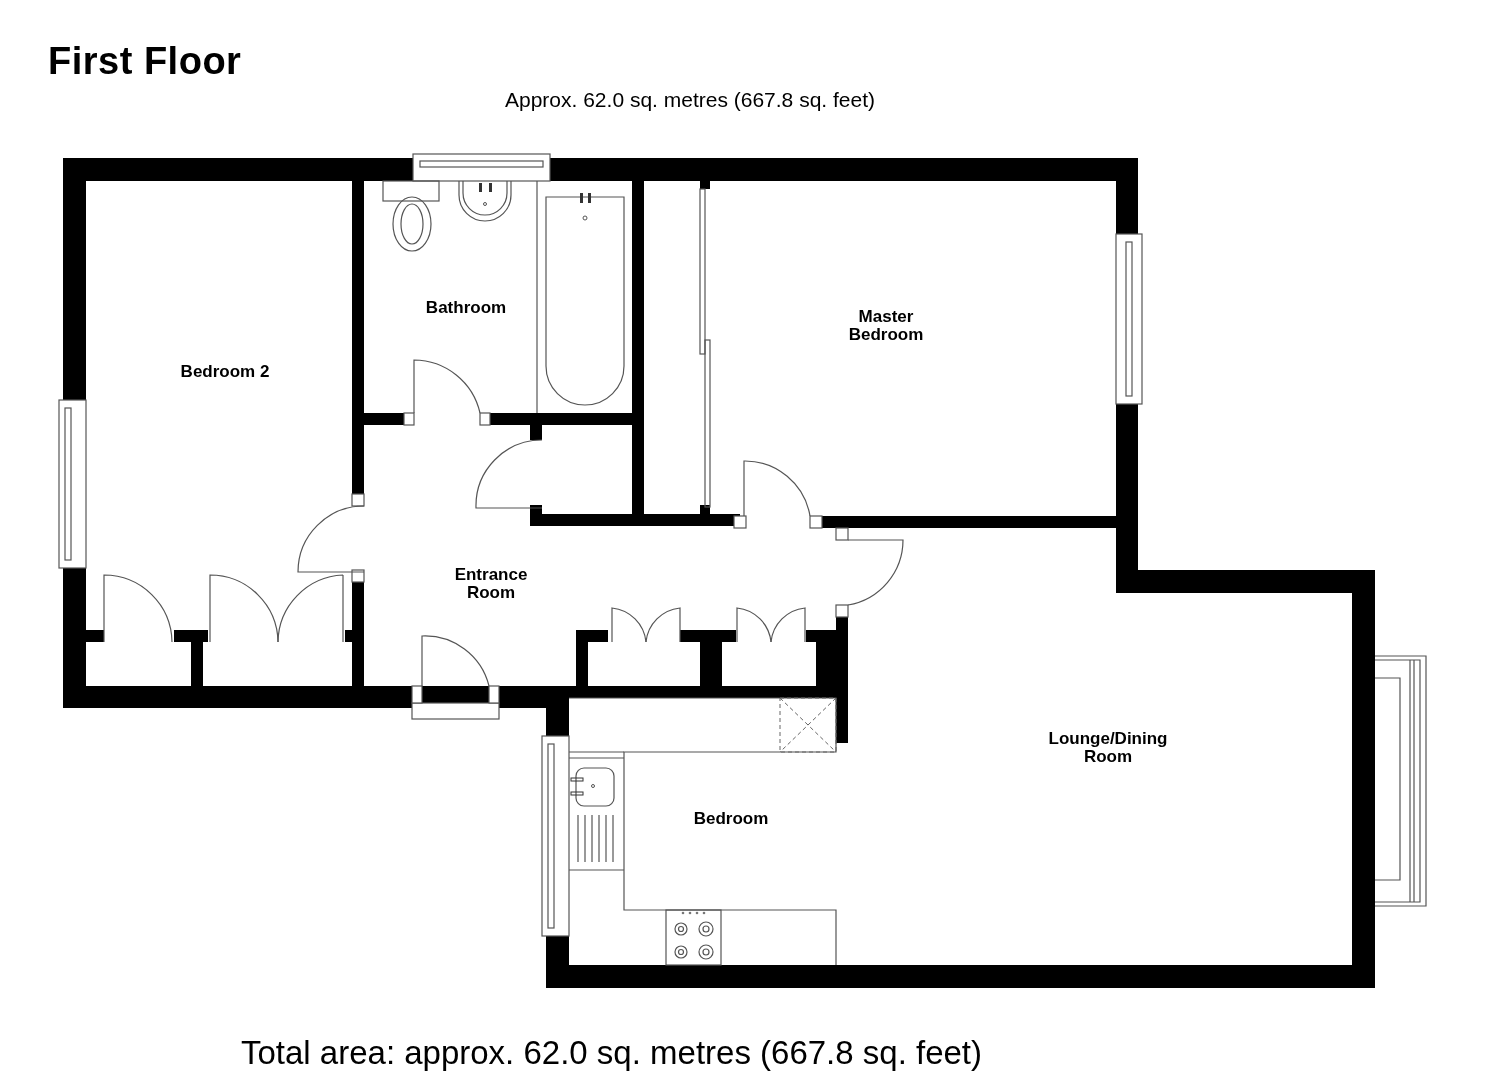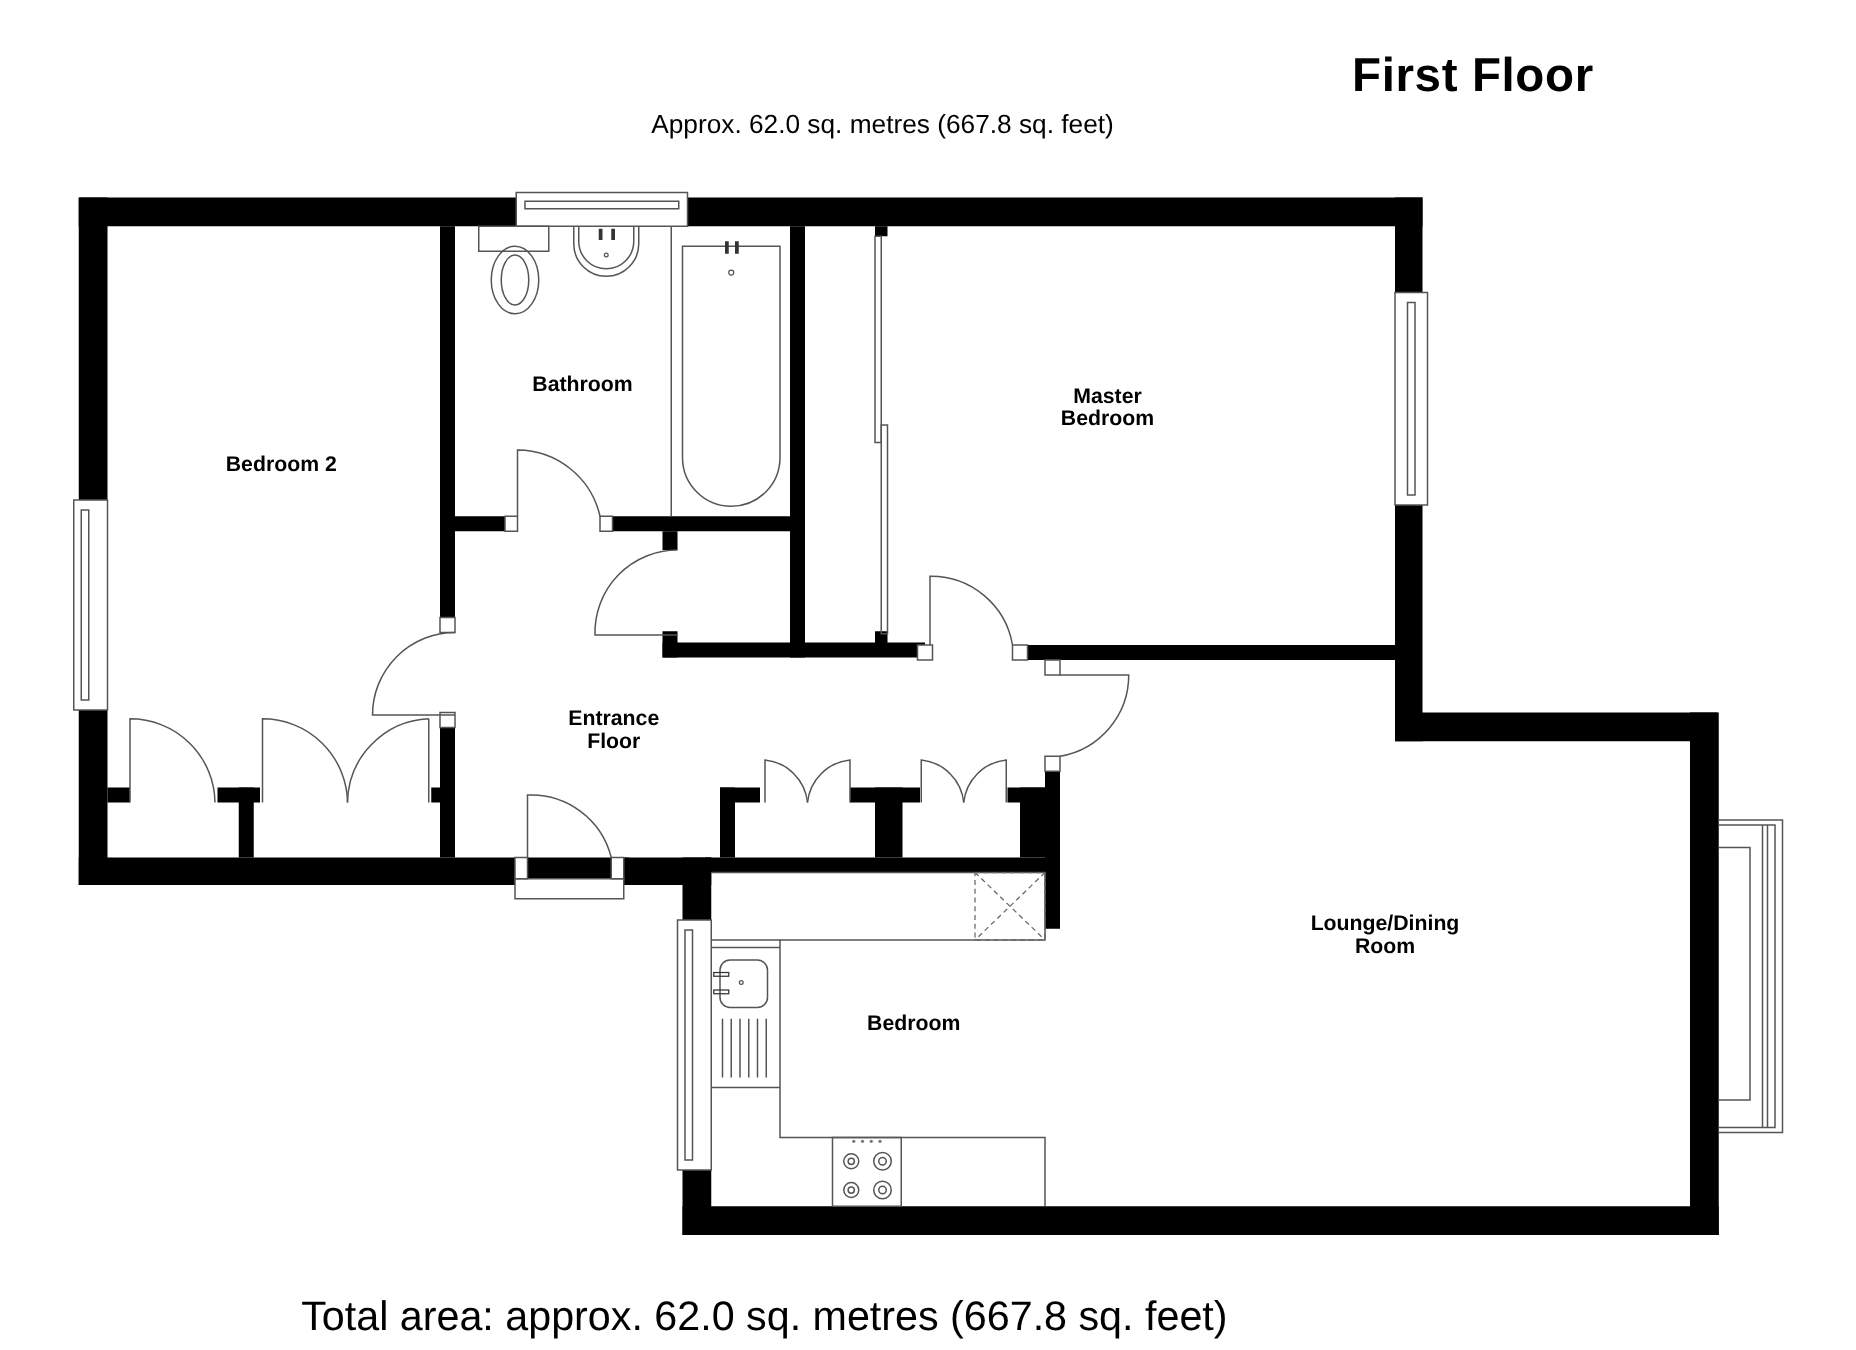"First Floor" .title { padding-left: none -> 48px; text-align: right -> left }
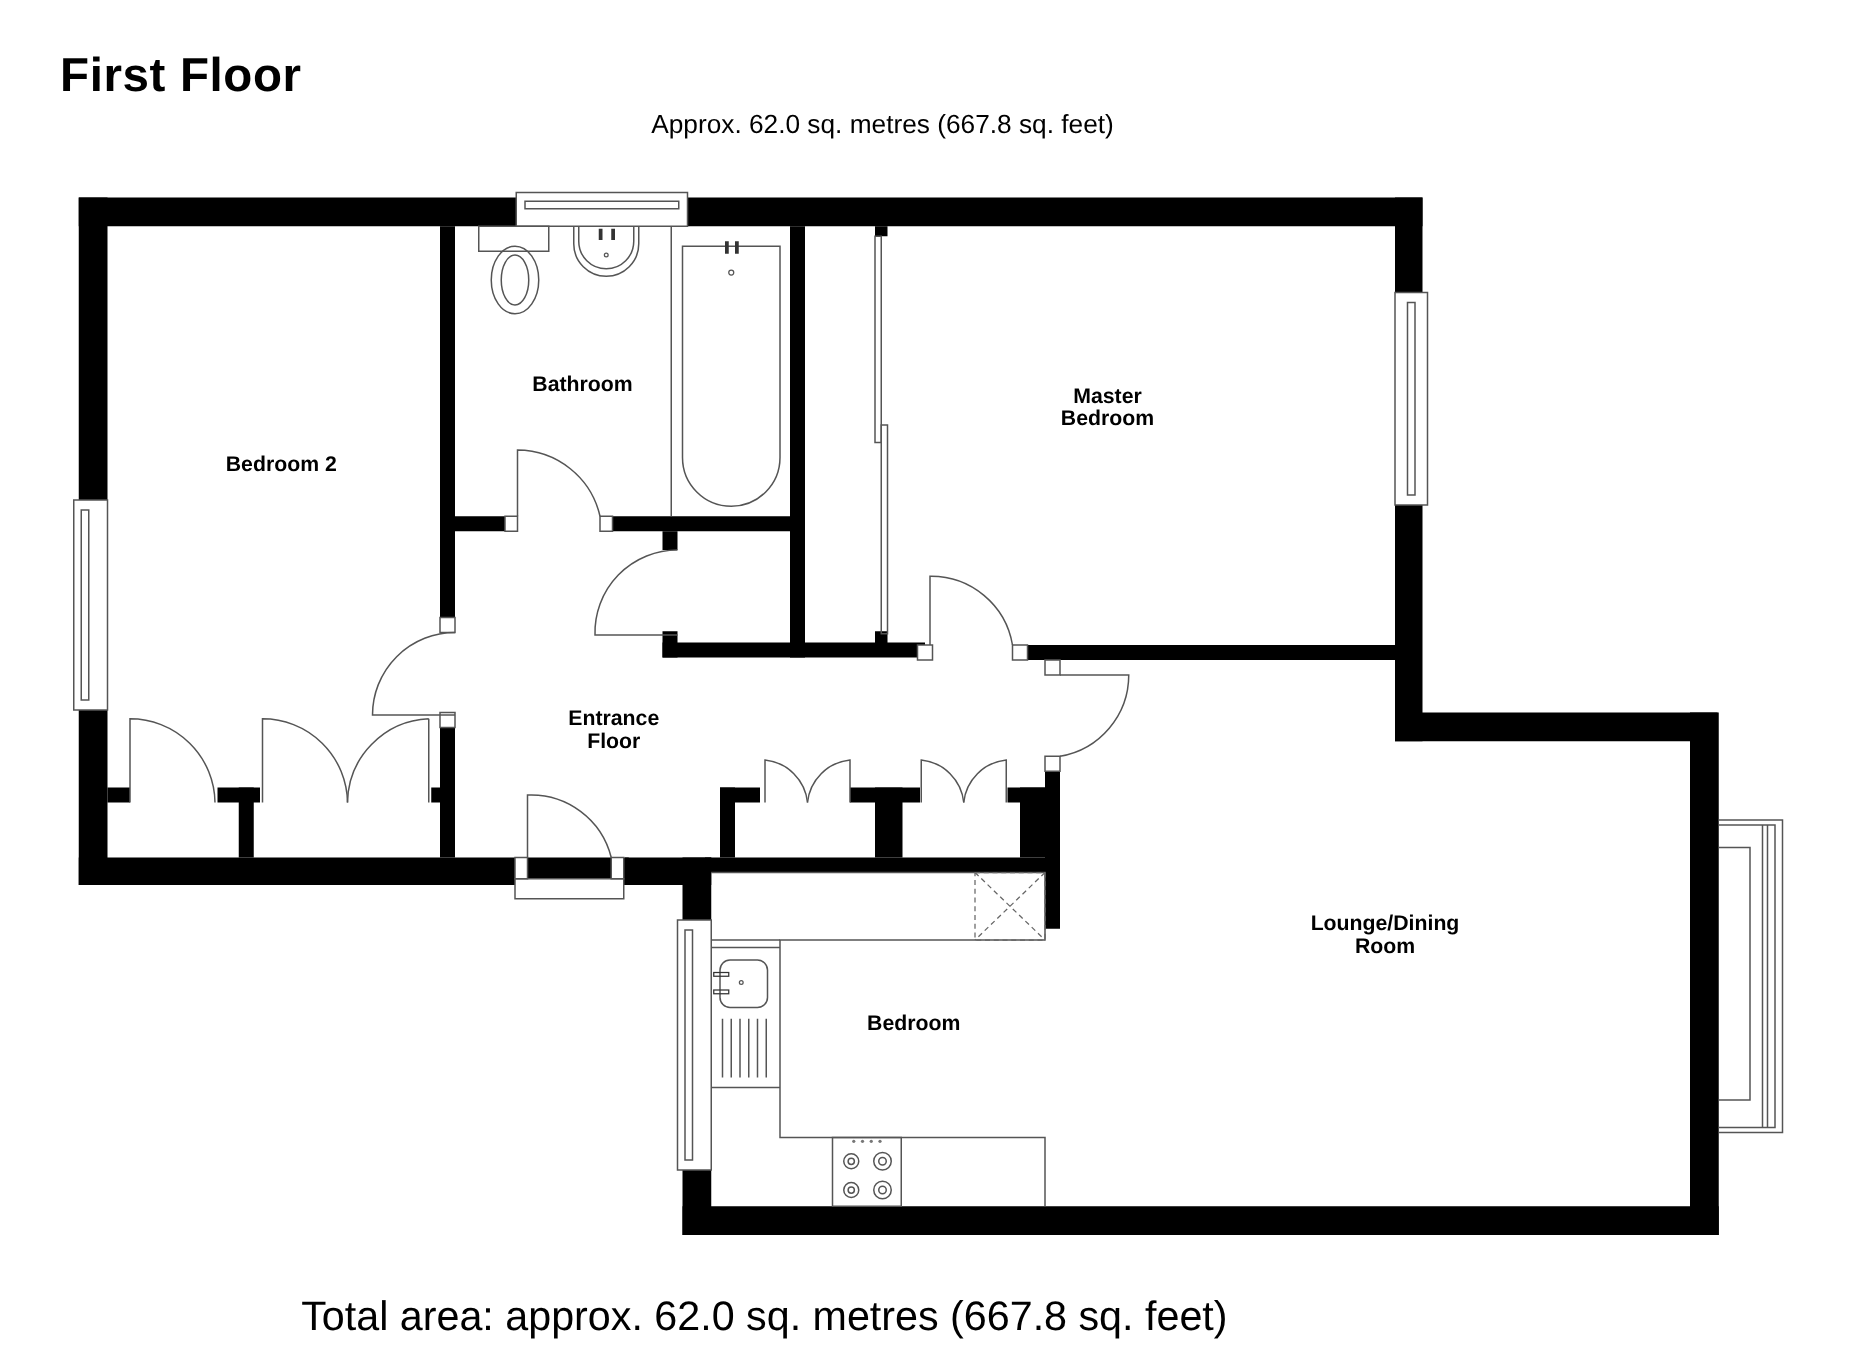"Approx. 62.0 sq. metres (667.8" .subtitle { padding-left: 16px -> none }
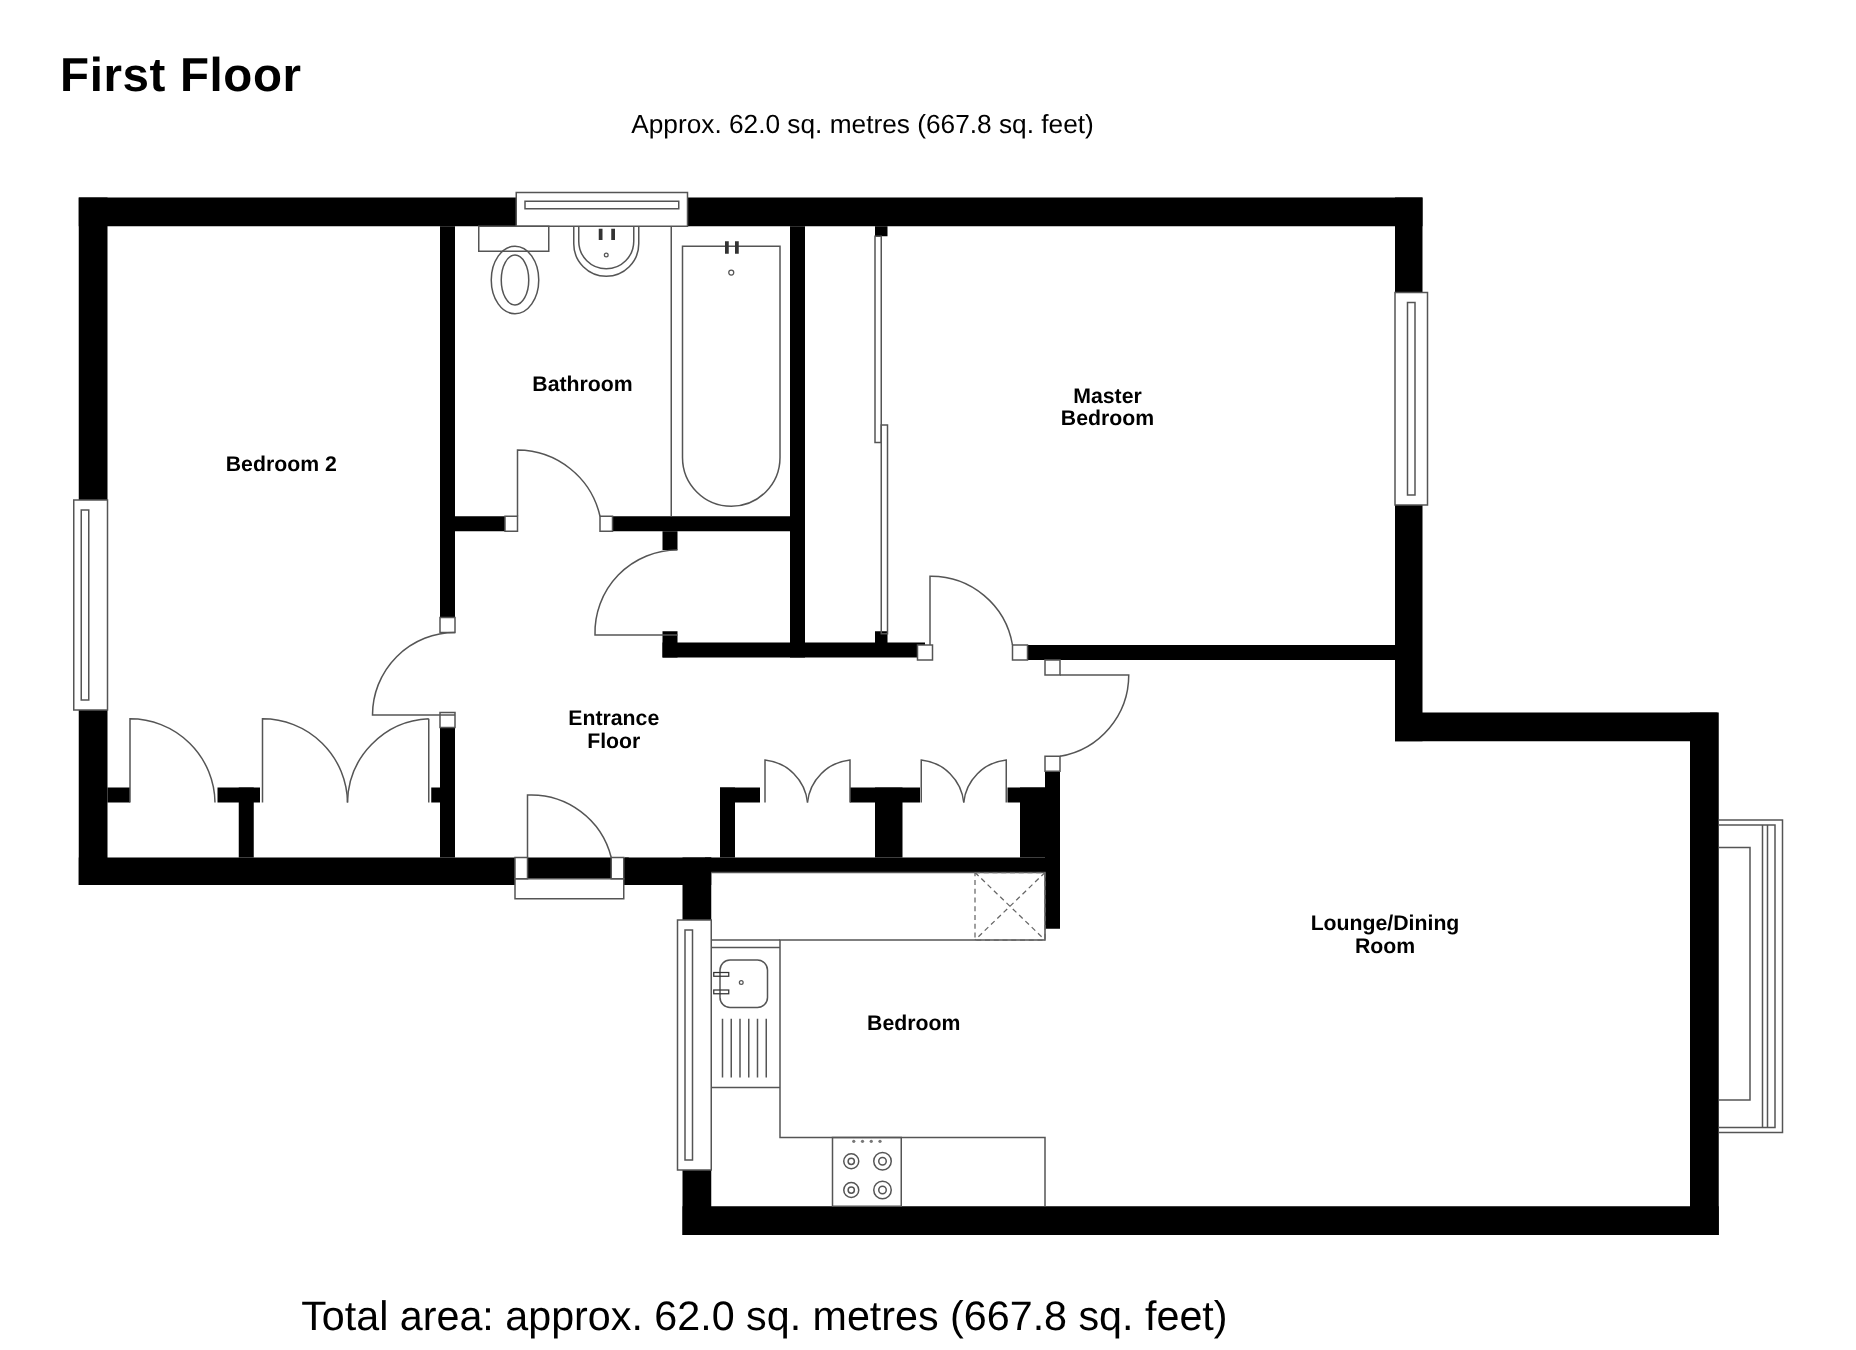"Entrance" div.room-label { text: Floor -> Room }
